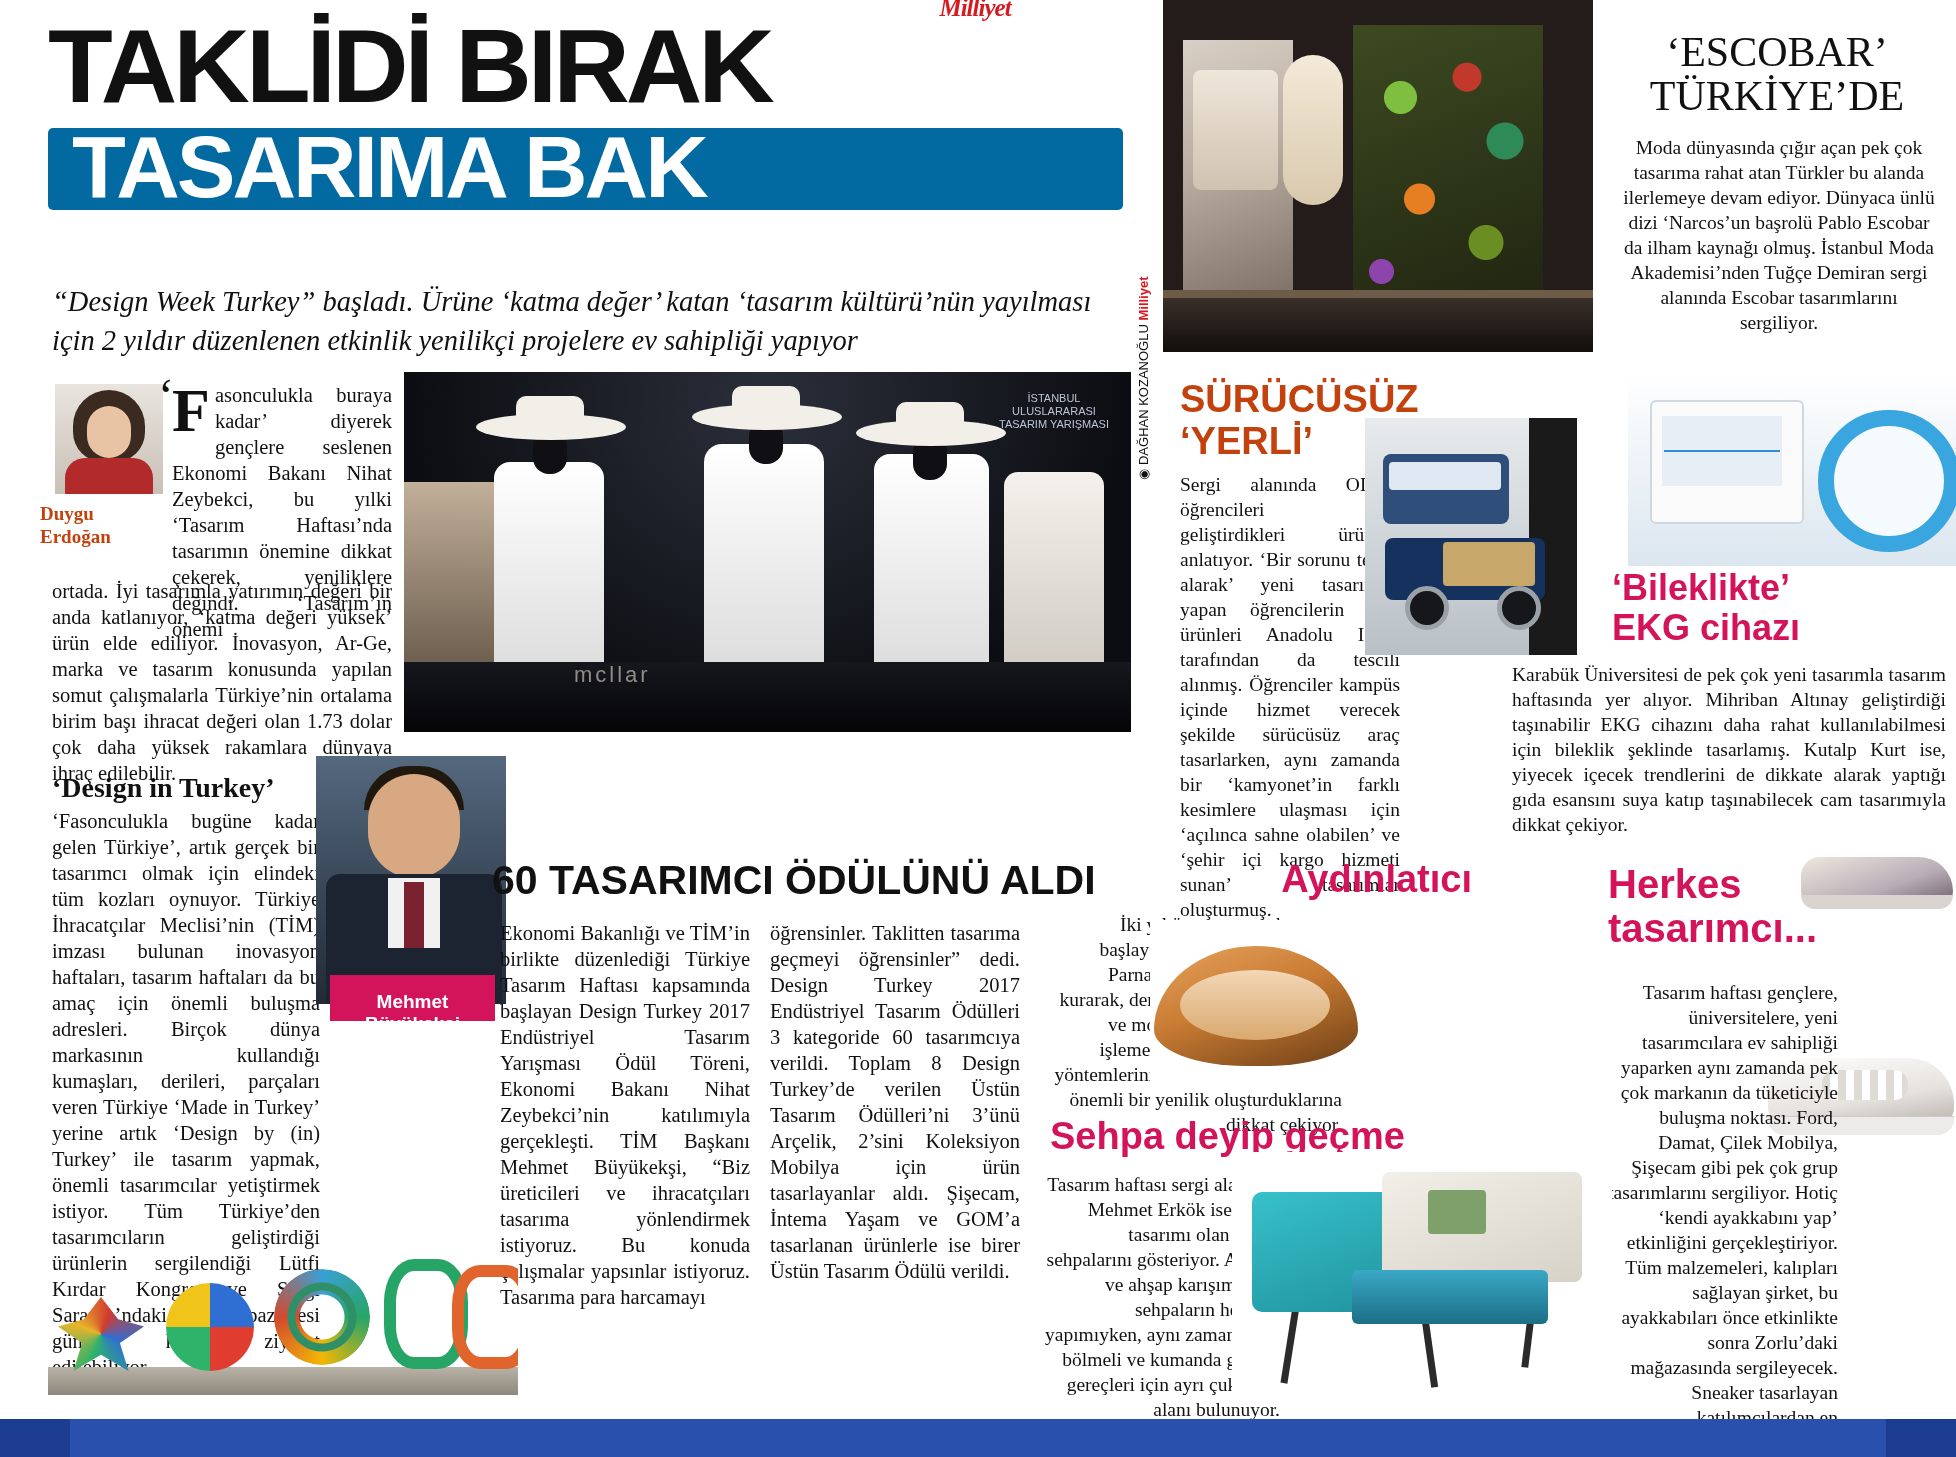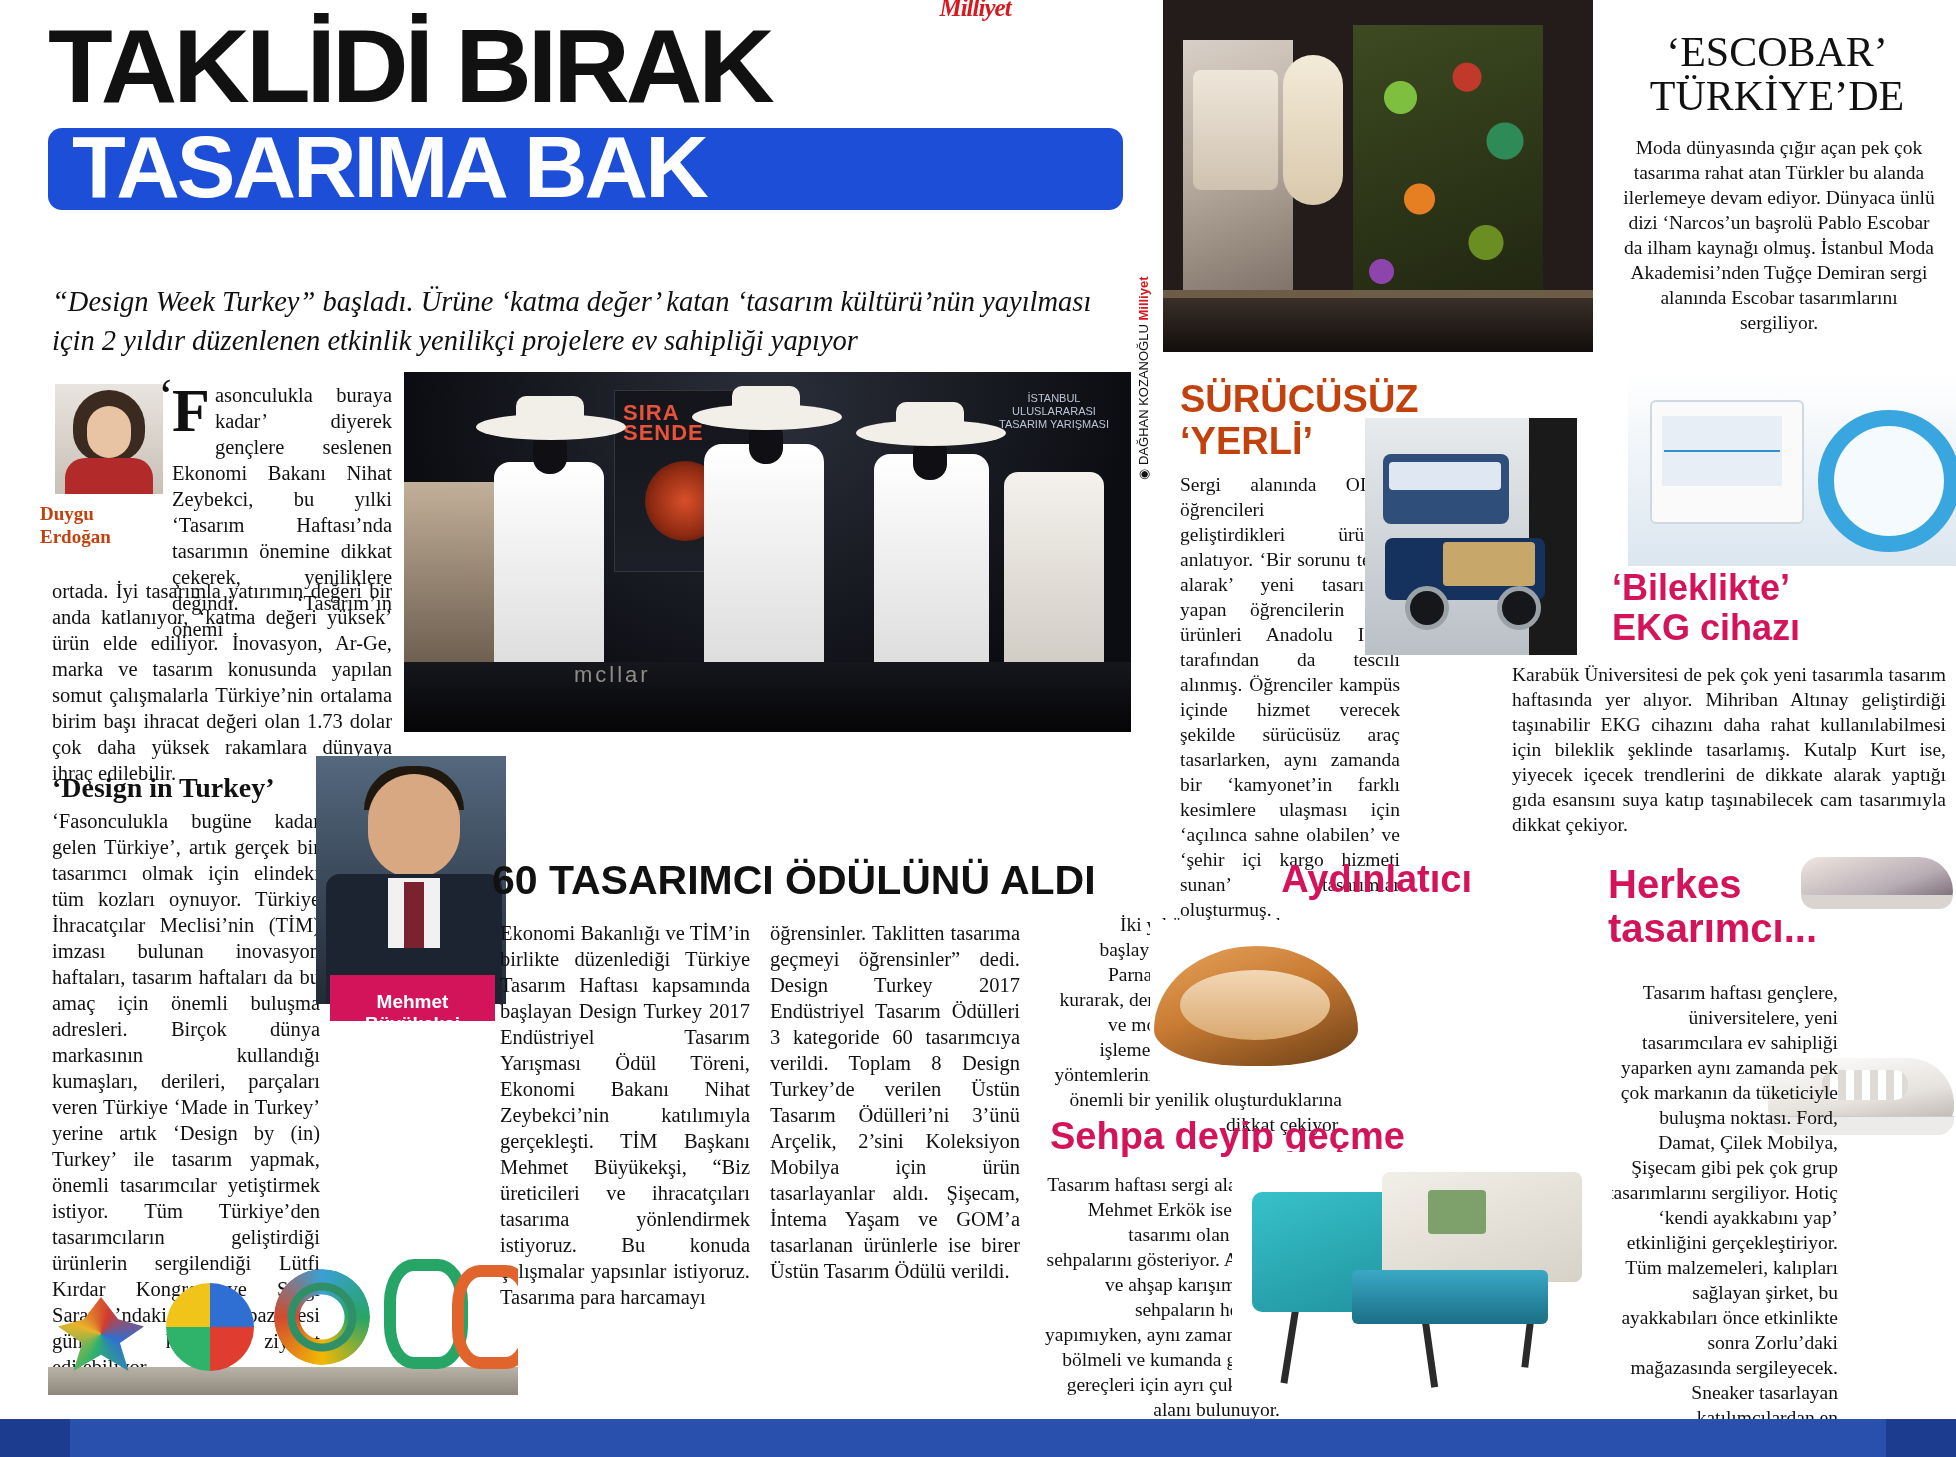"TASARIMA BAK" .headline2box { background: #1d4ed8 -> #0369a1; border-radius: 14px -> 5px }
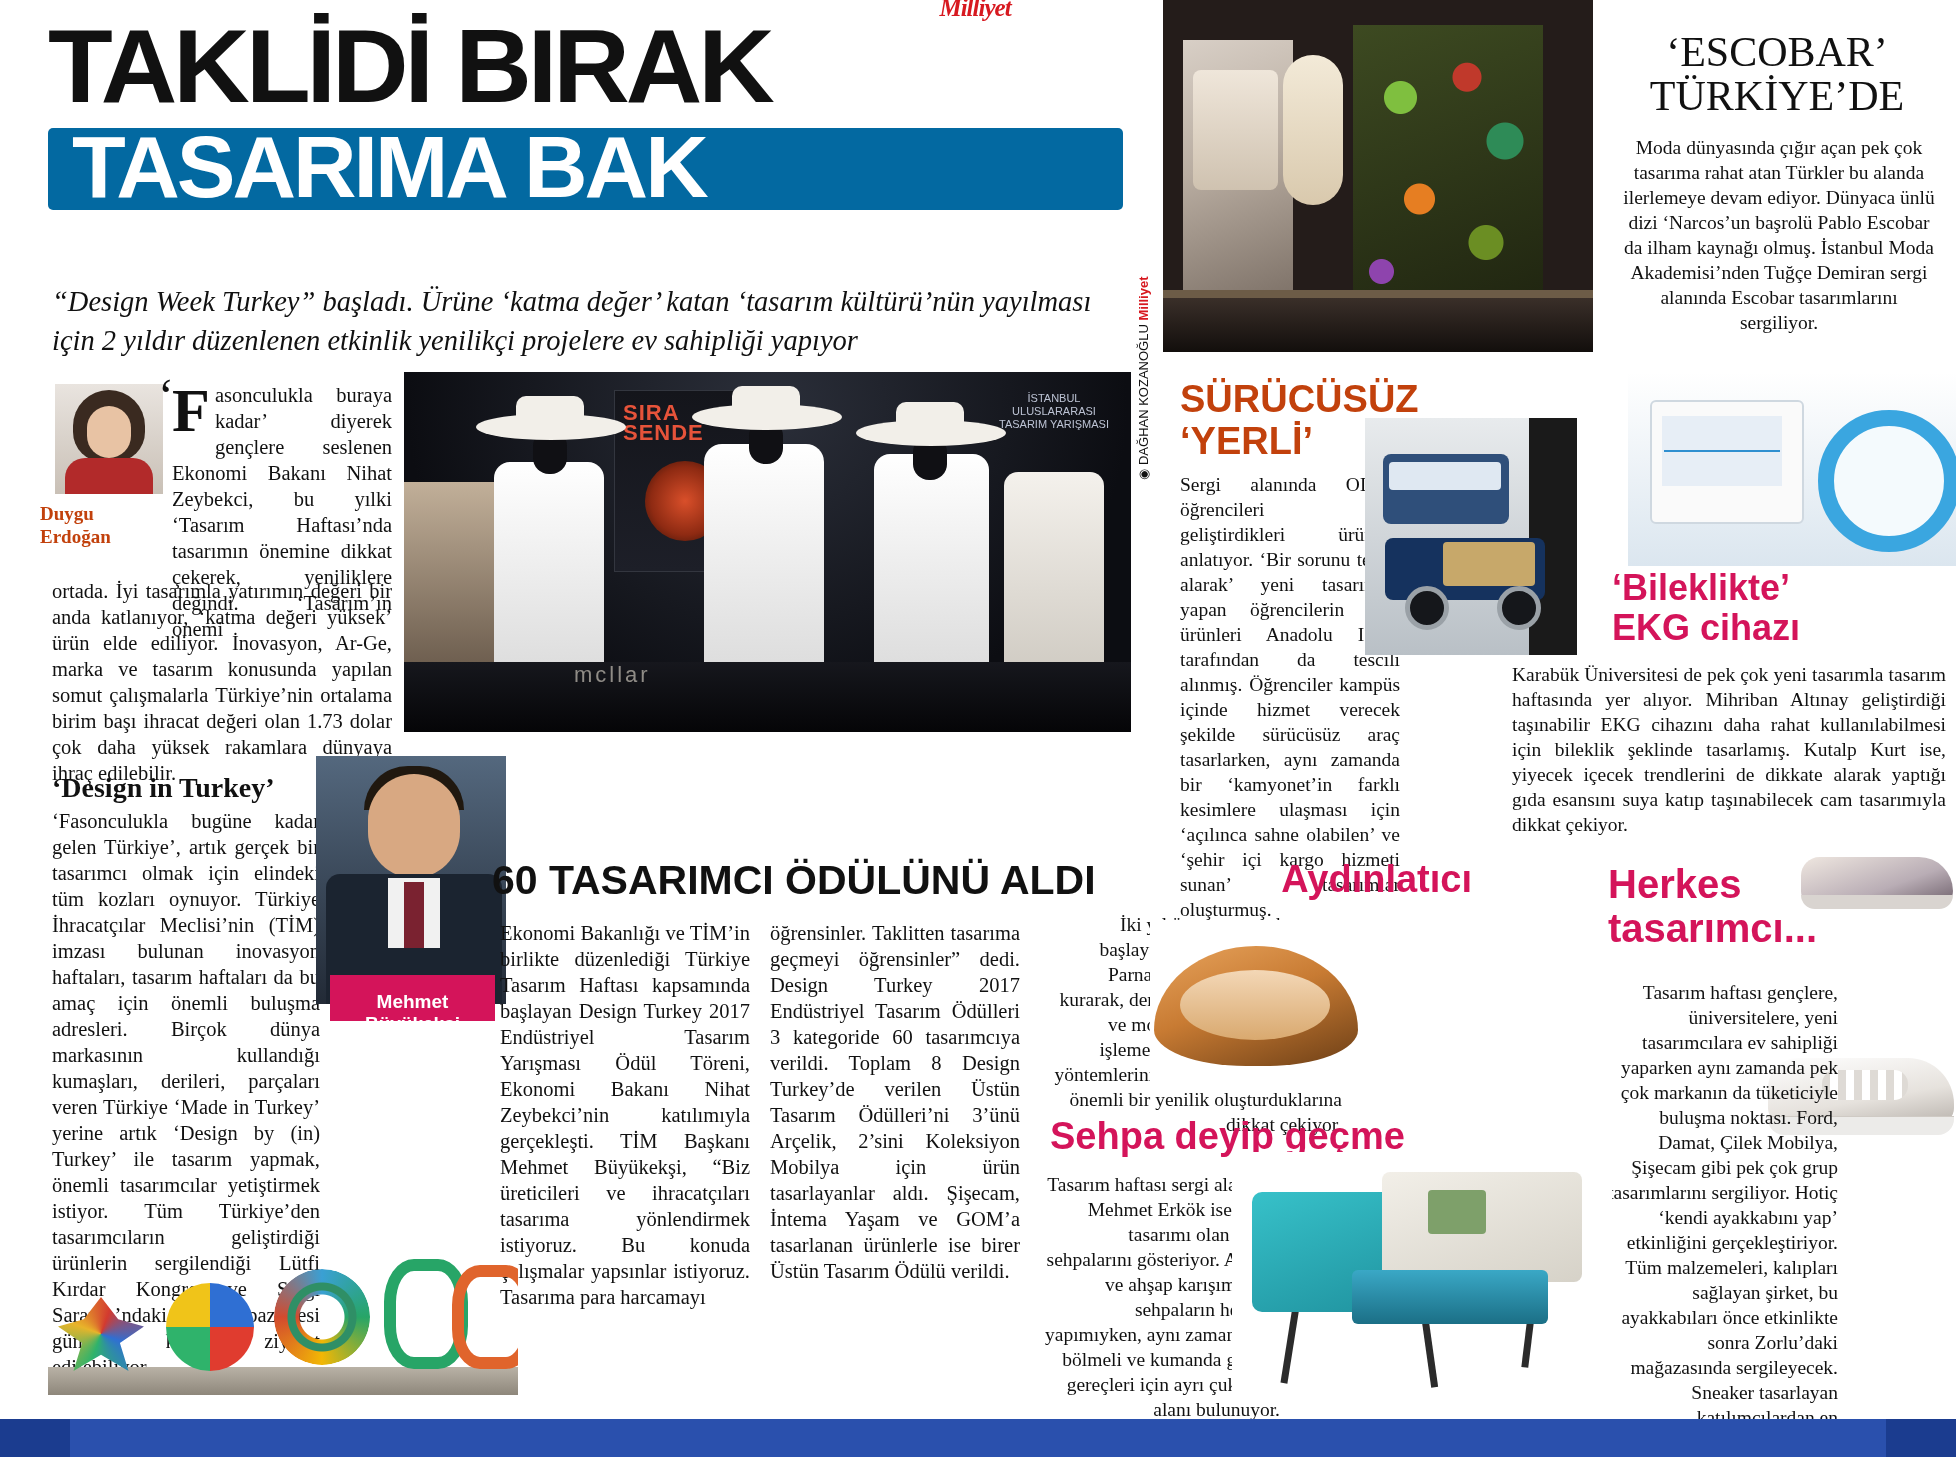"SIRA" div.poster { html: <div> <div>SIRA<br>SENDE</div> <div></div> </div> -> none }
